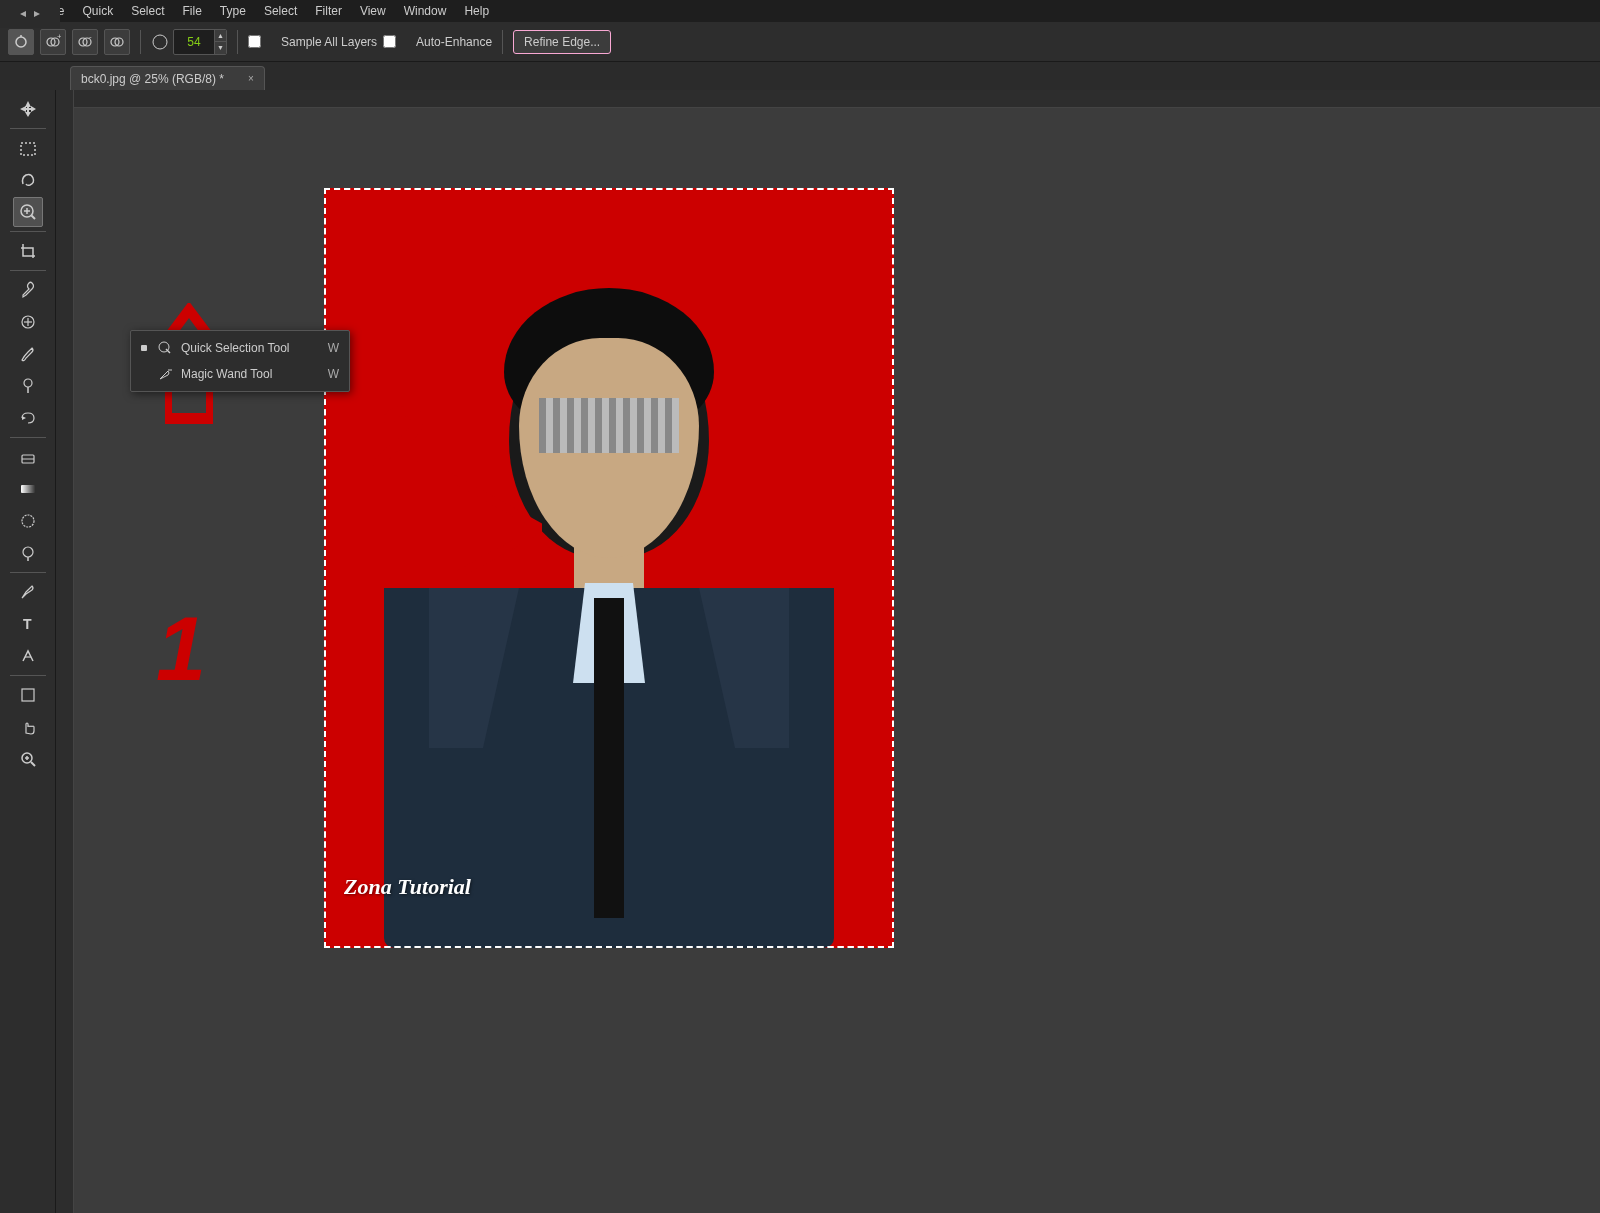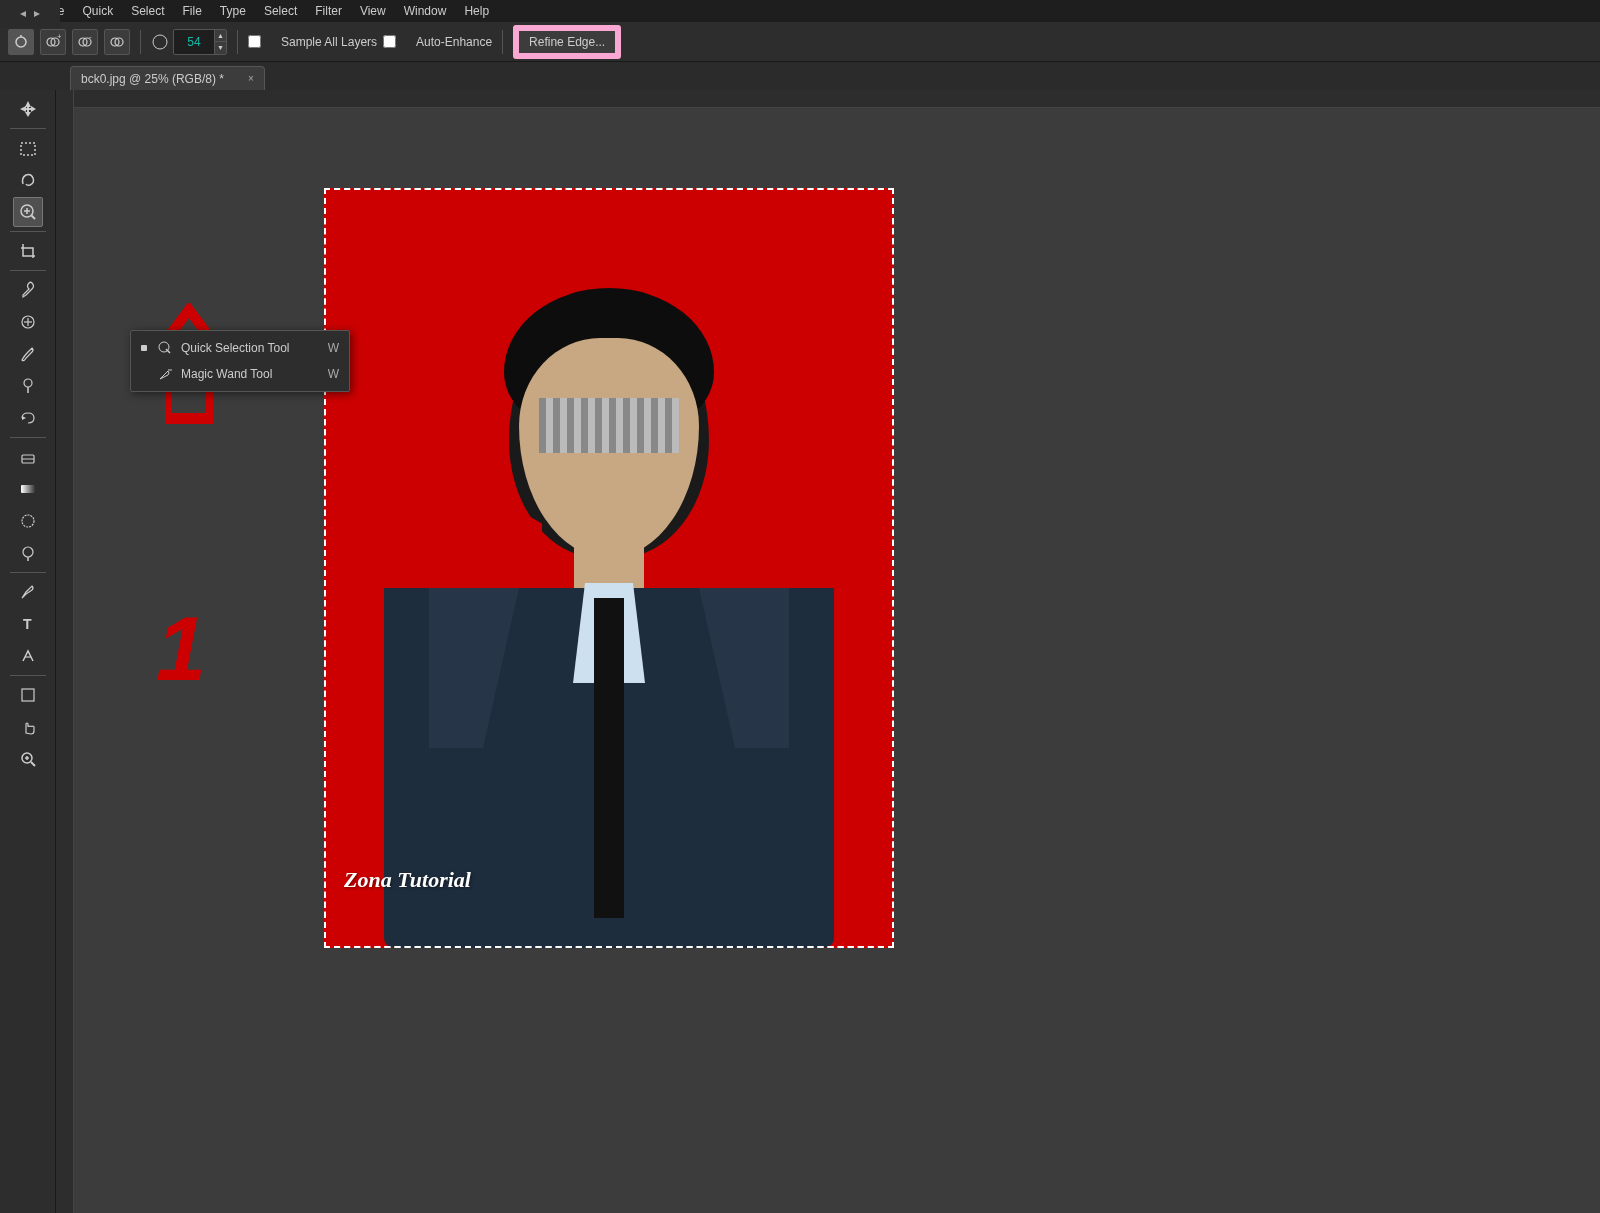"54" .size-value { color: #14b8a6 -> #84cc16 }
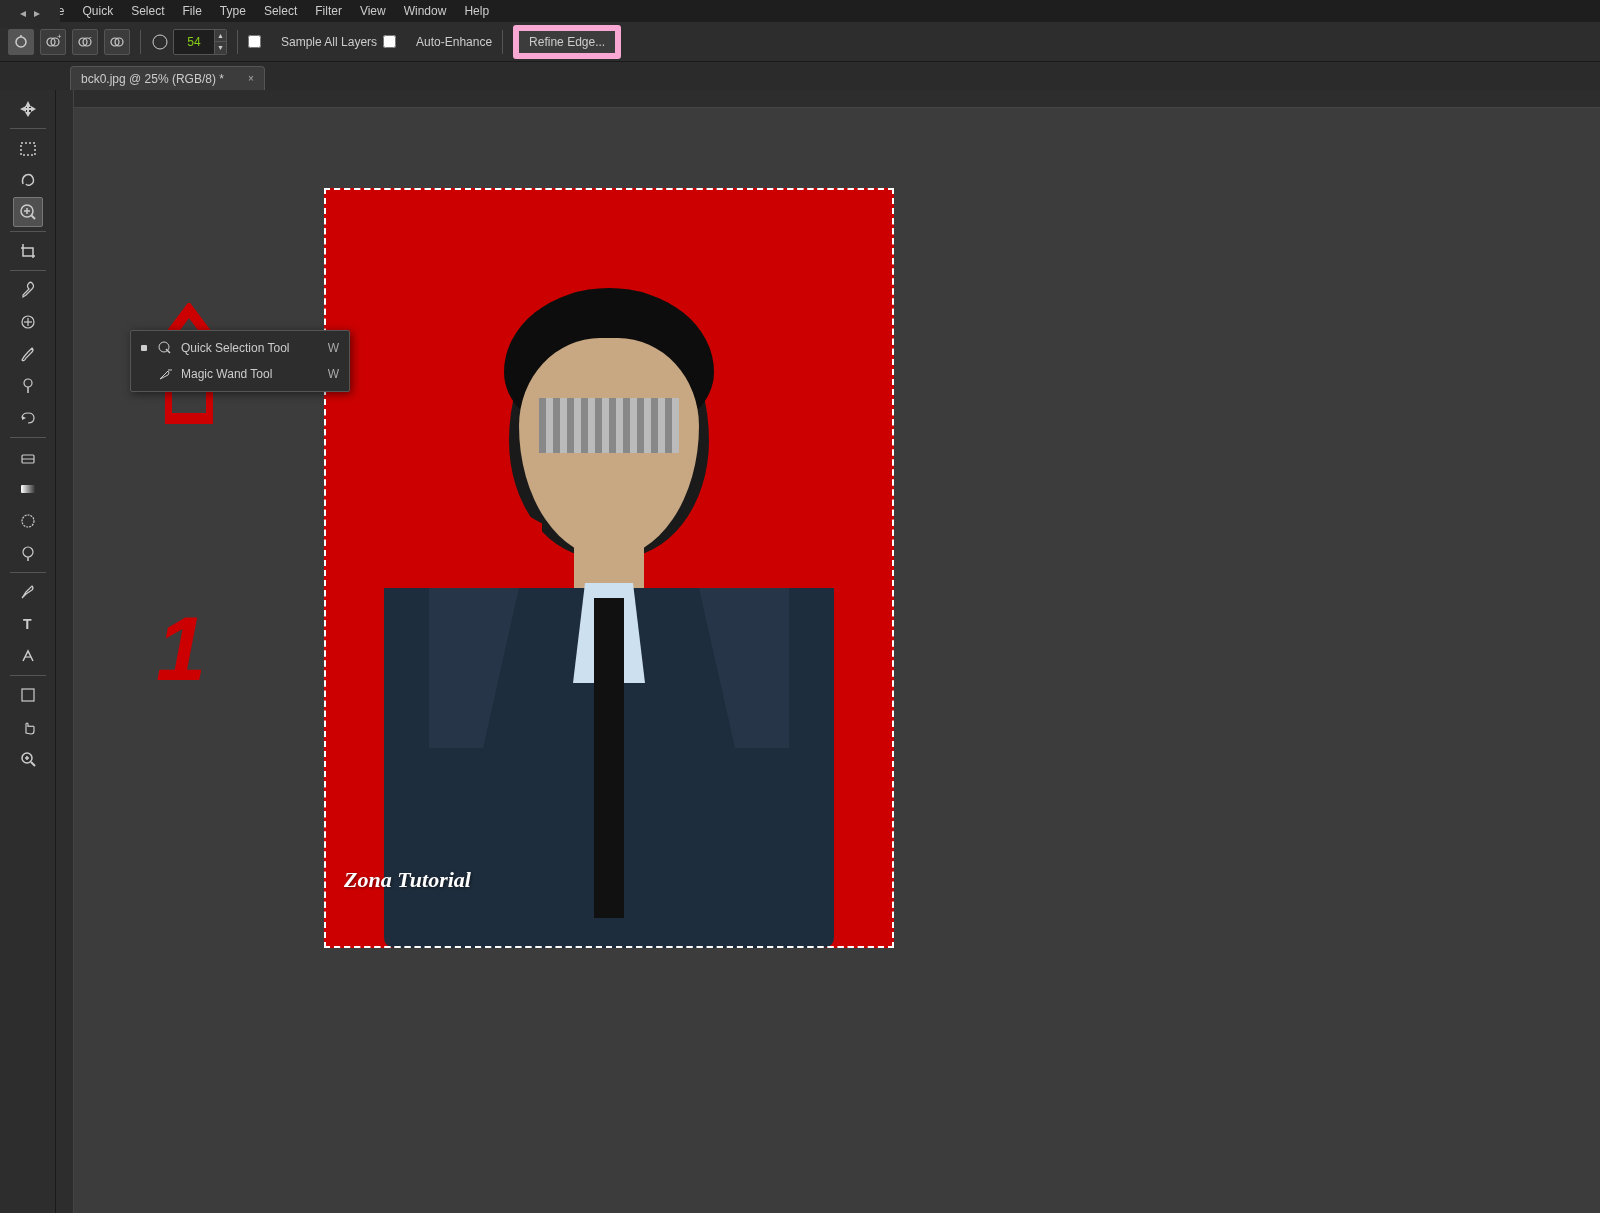"Refine Edge..." .refine-btn { border: 6px solid #f9a8d4 -> 1px solid #f9a8d4 }
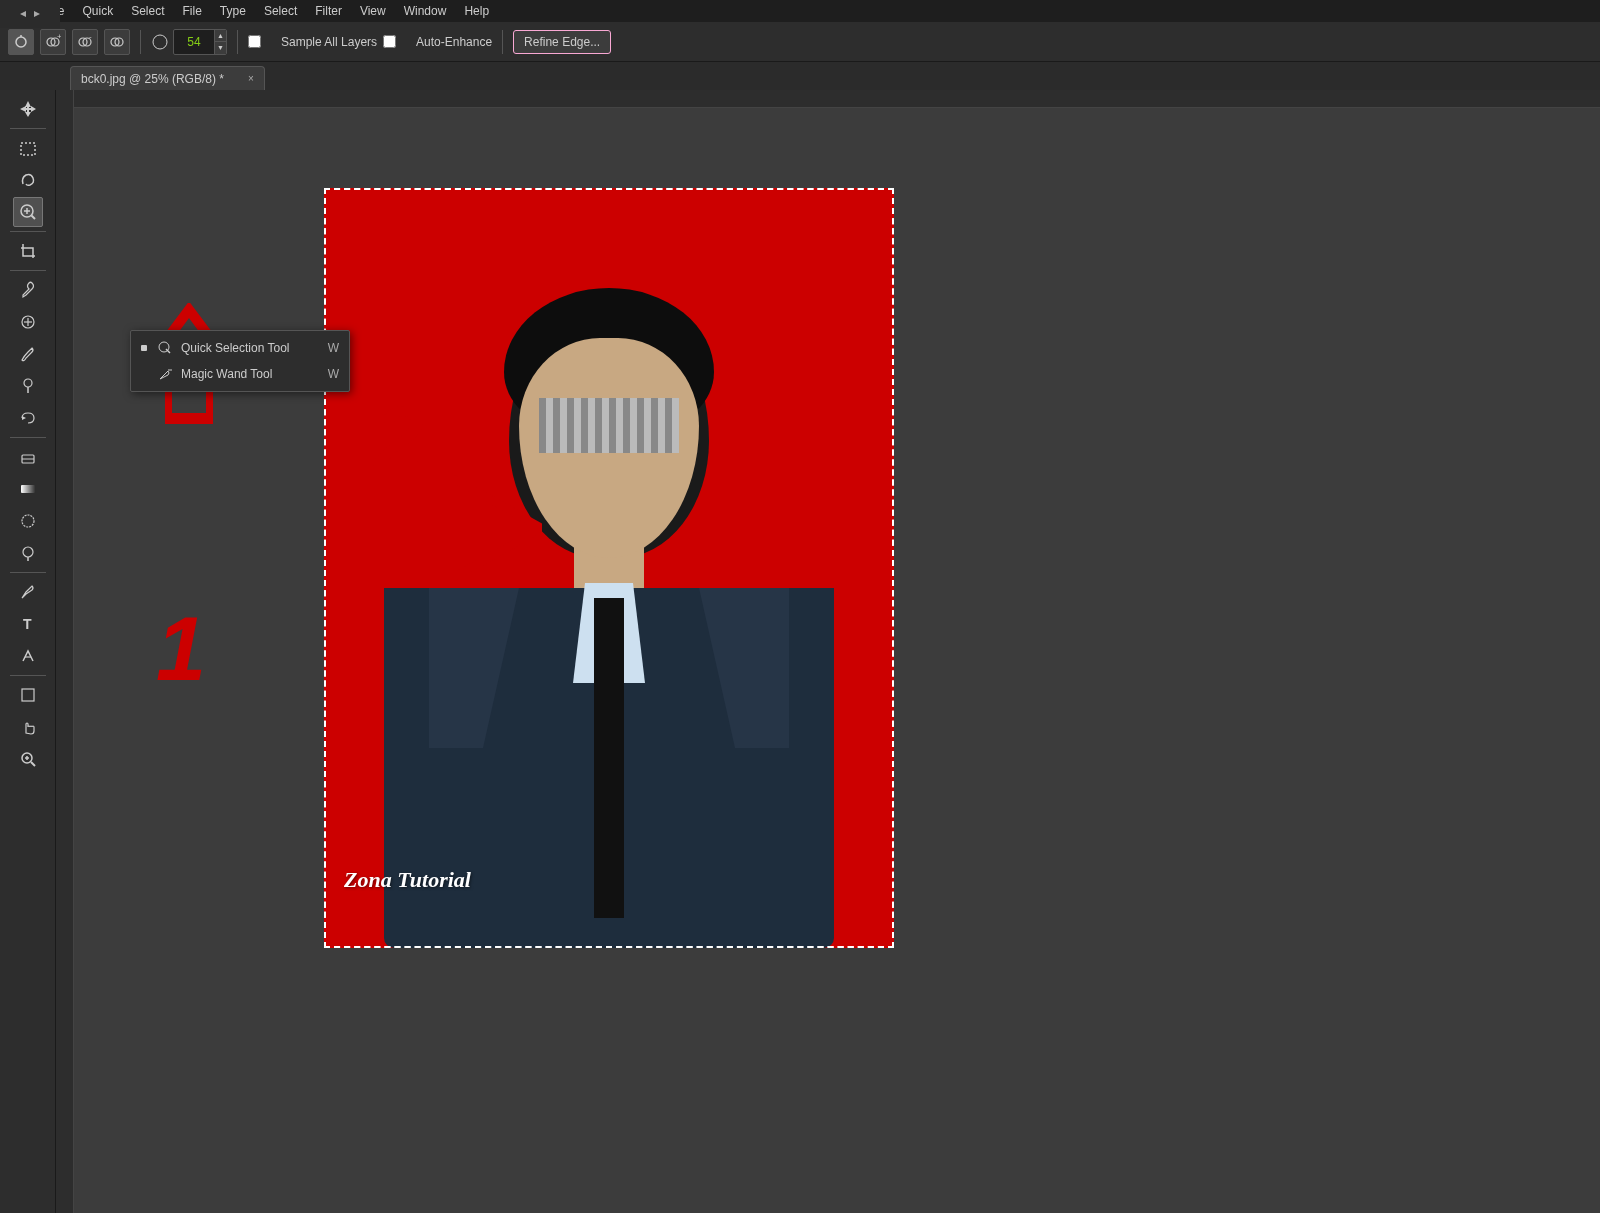"Zona Tutorial" .watermark { bottom: 55px -> 48px }
